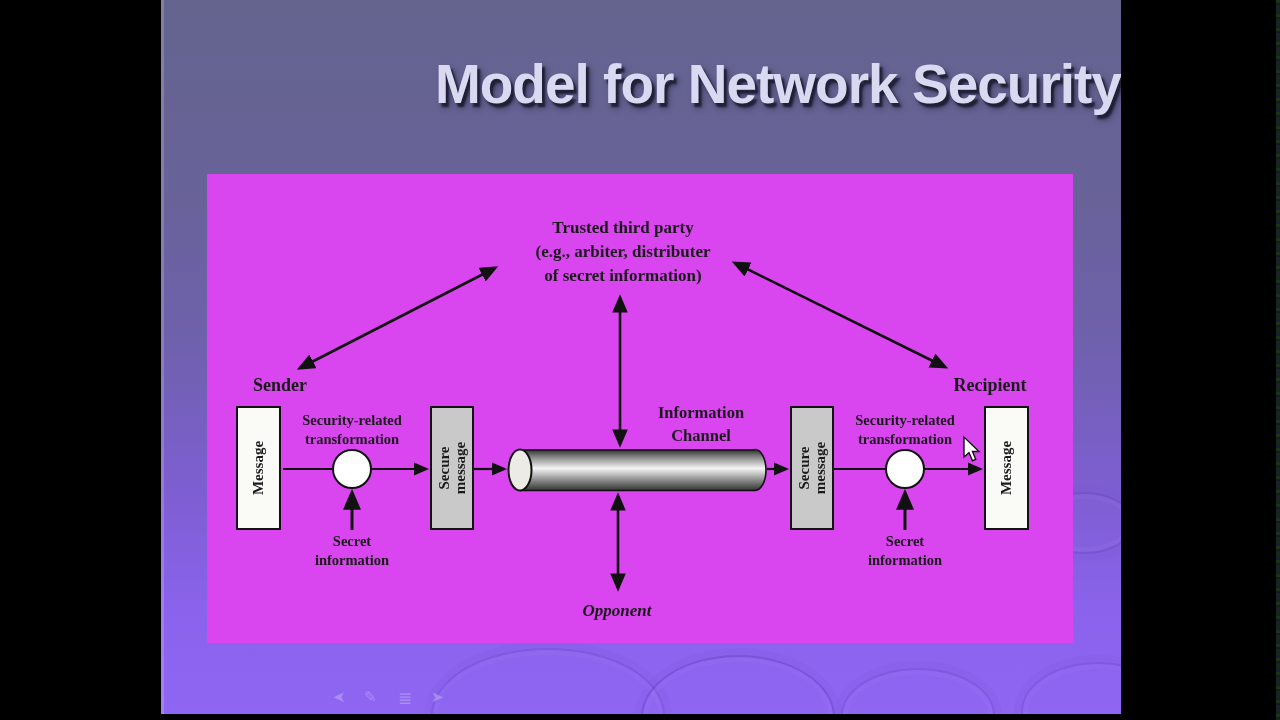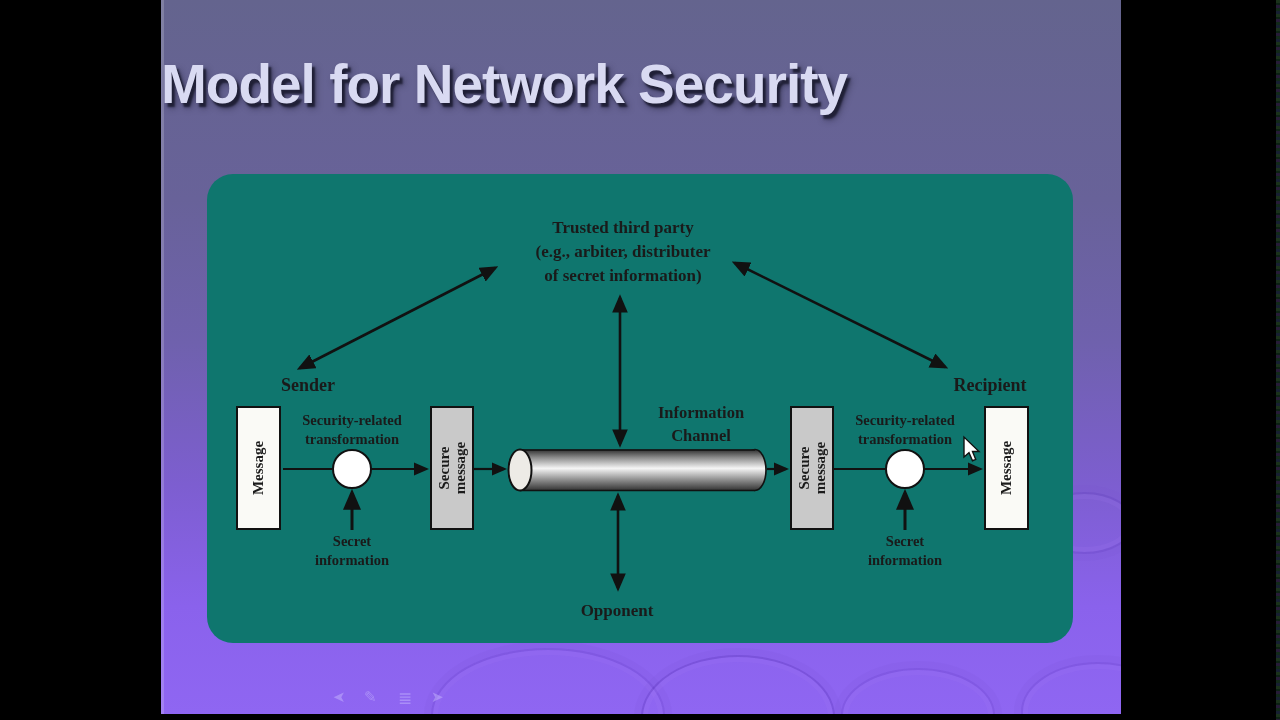"Model for Network Security" .title { text-align: left -> right }
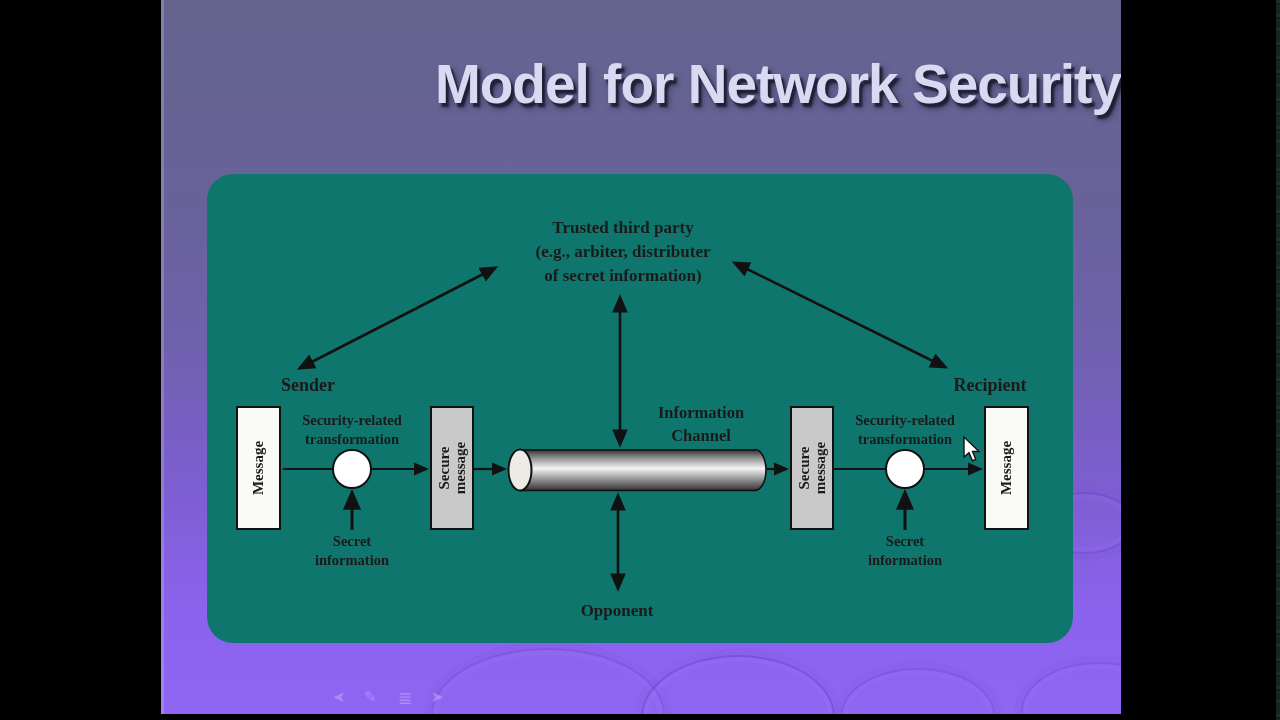"Trusted third party" .panel { background: #0f766e -> #d946ef; border-radius: 26px -> none }
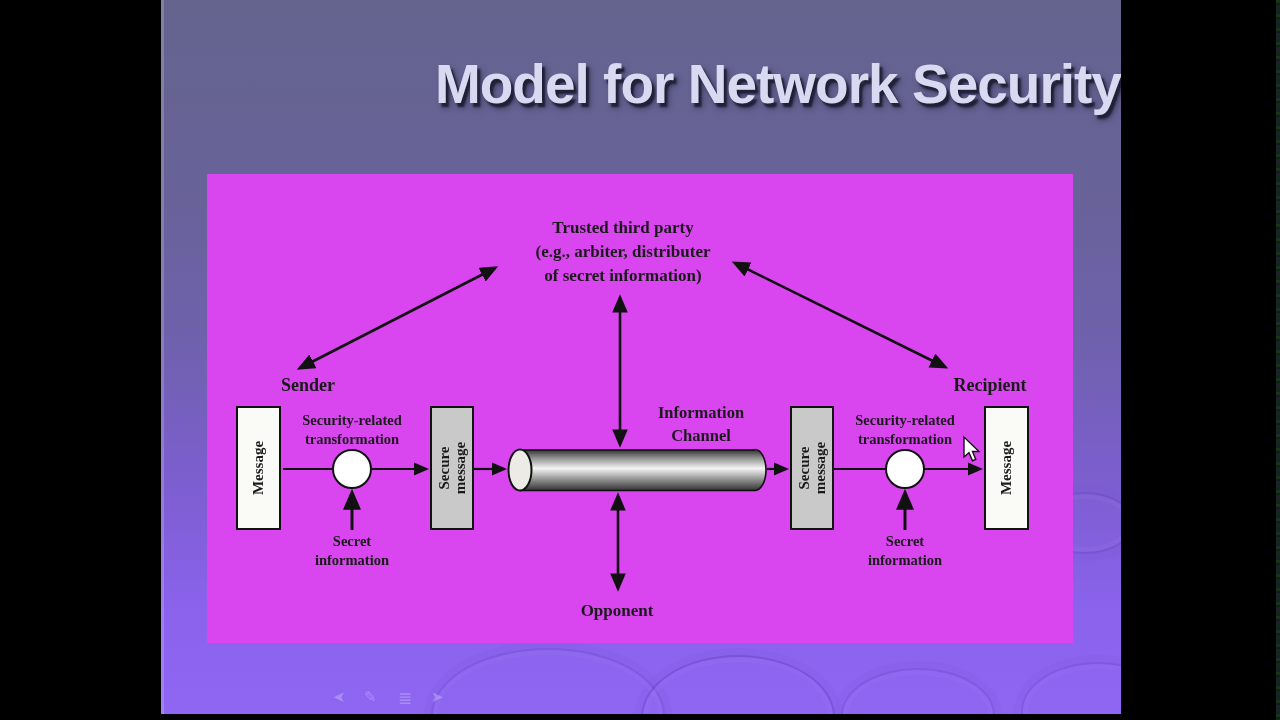"Sender" .lbl-sender { text-align: right -> center }
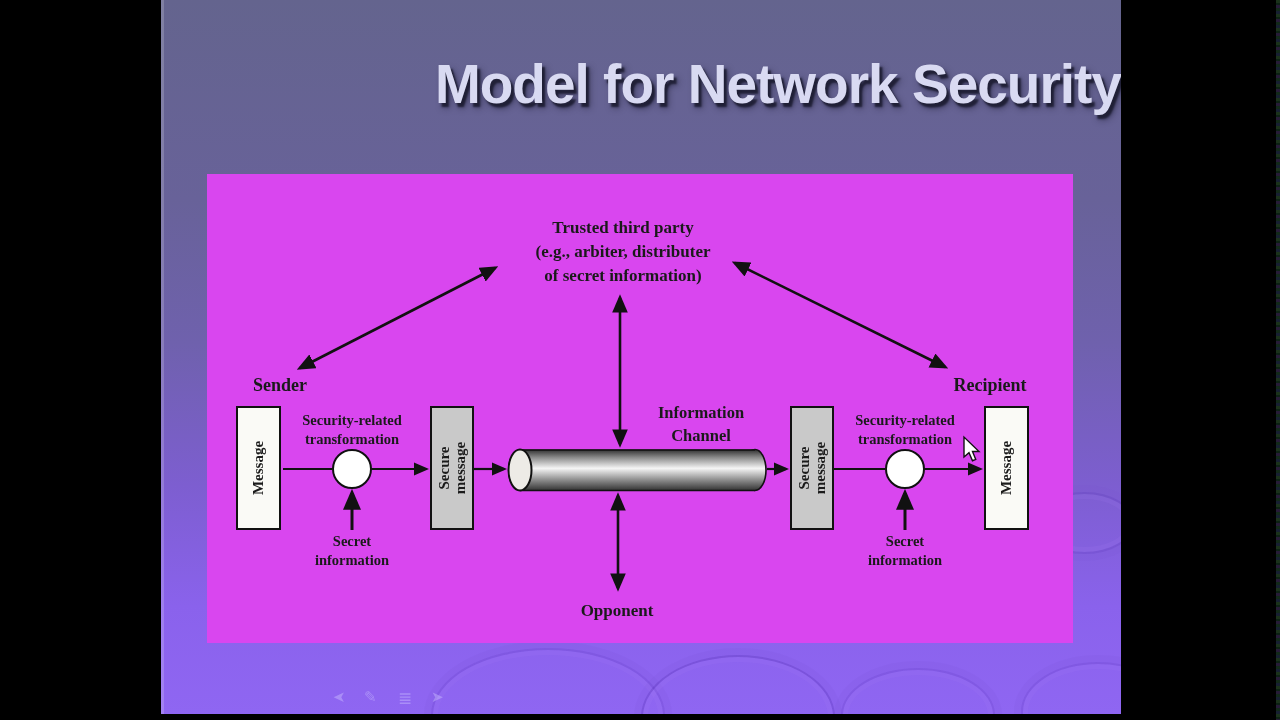"Opponent" .lbl-opponent { font-style: none -> italic }
